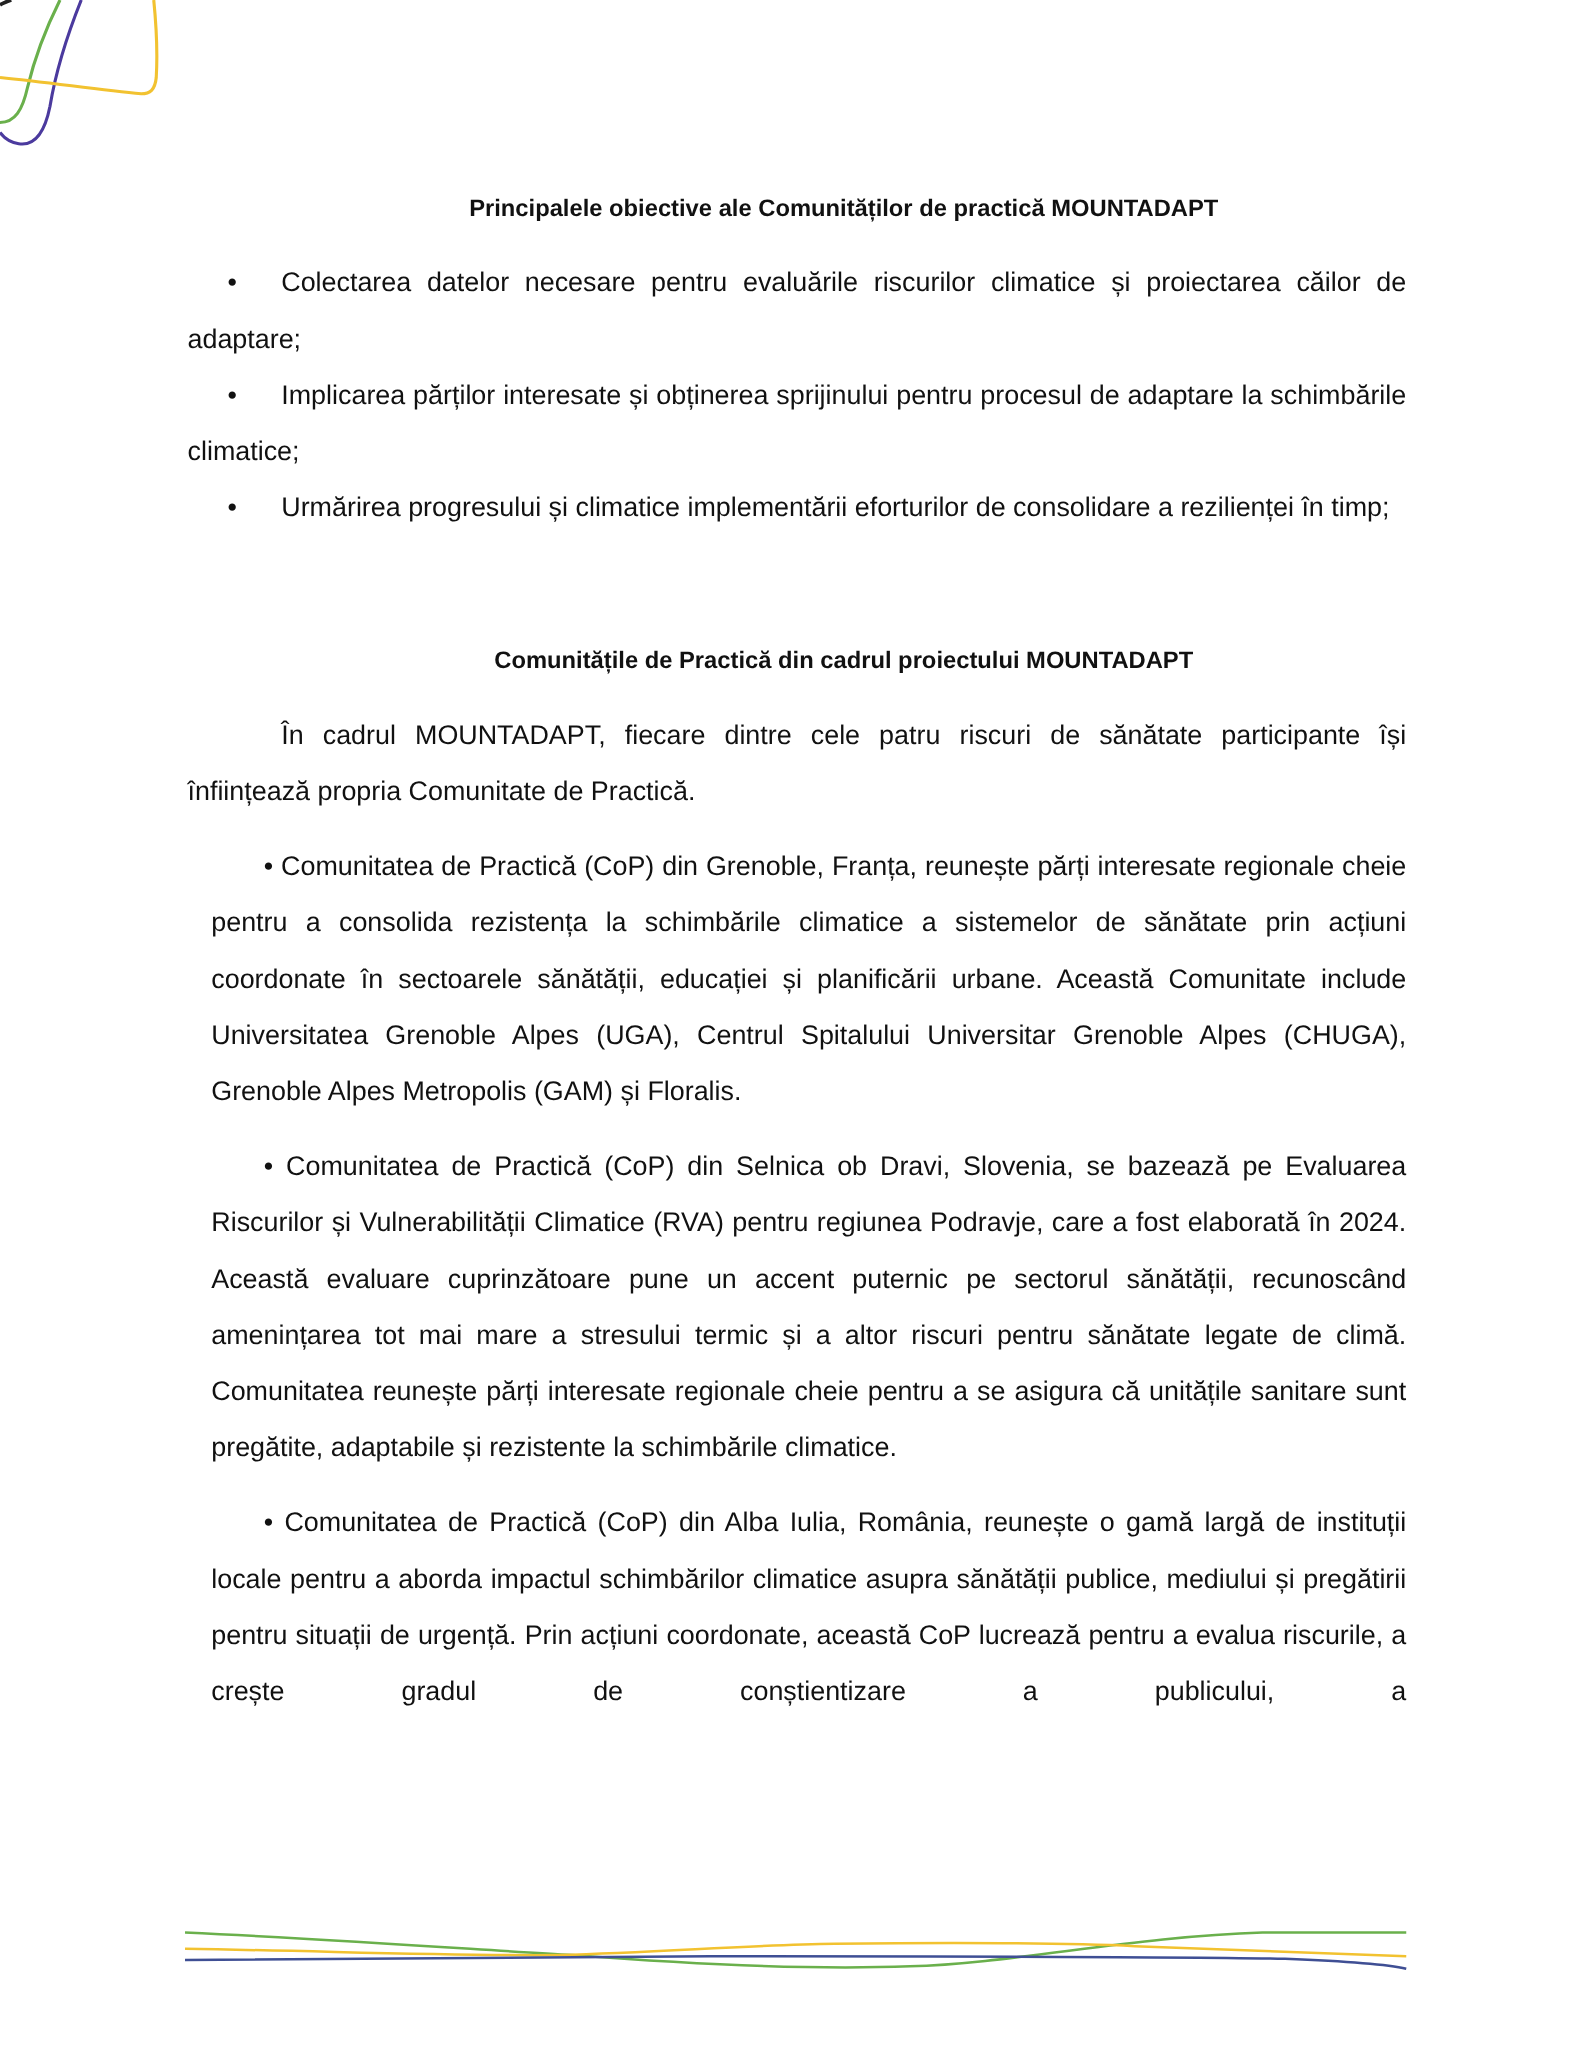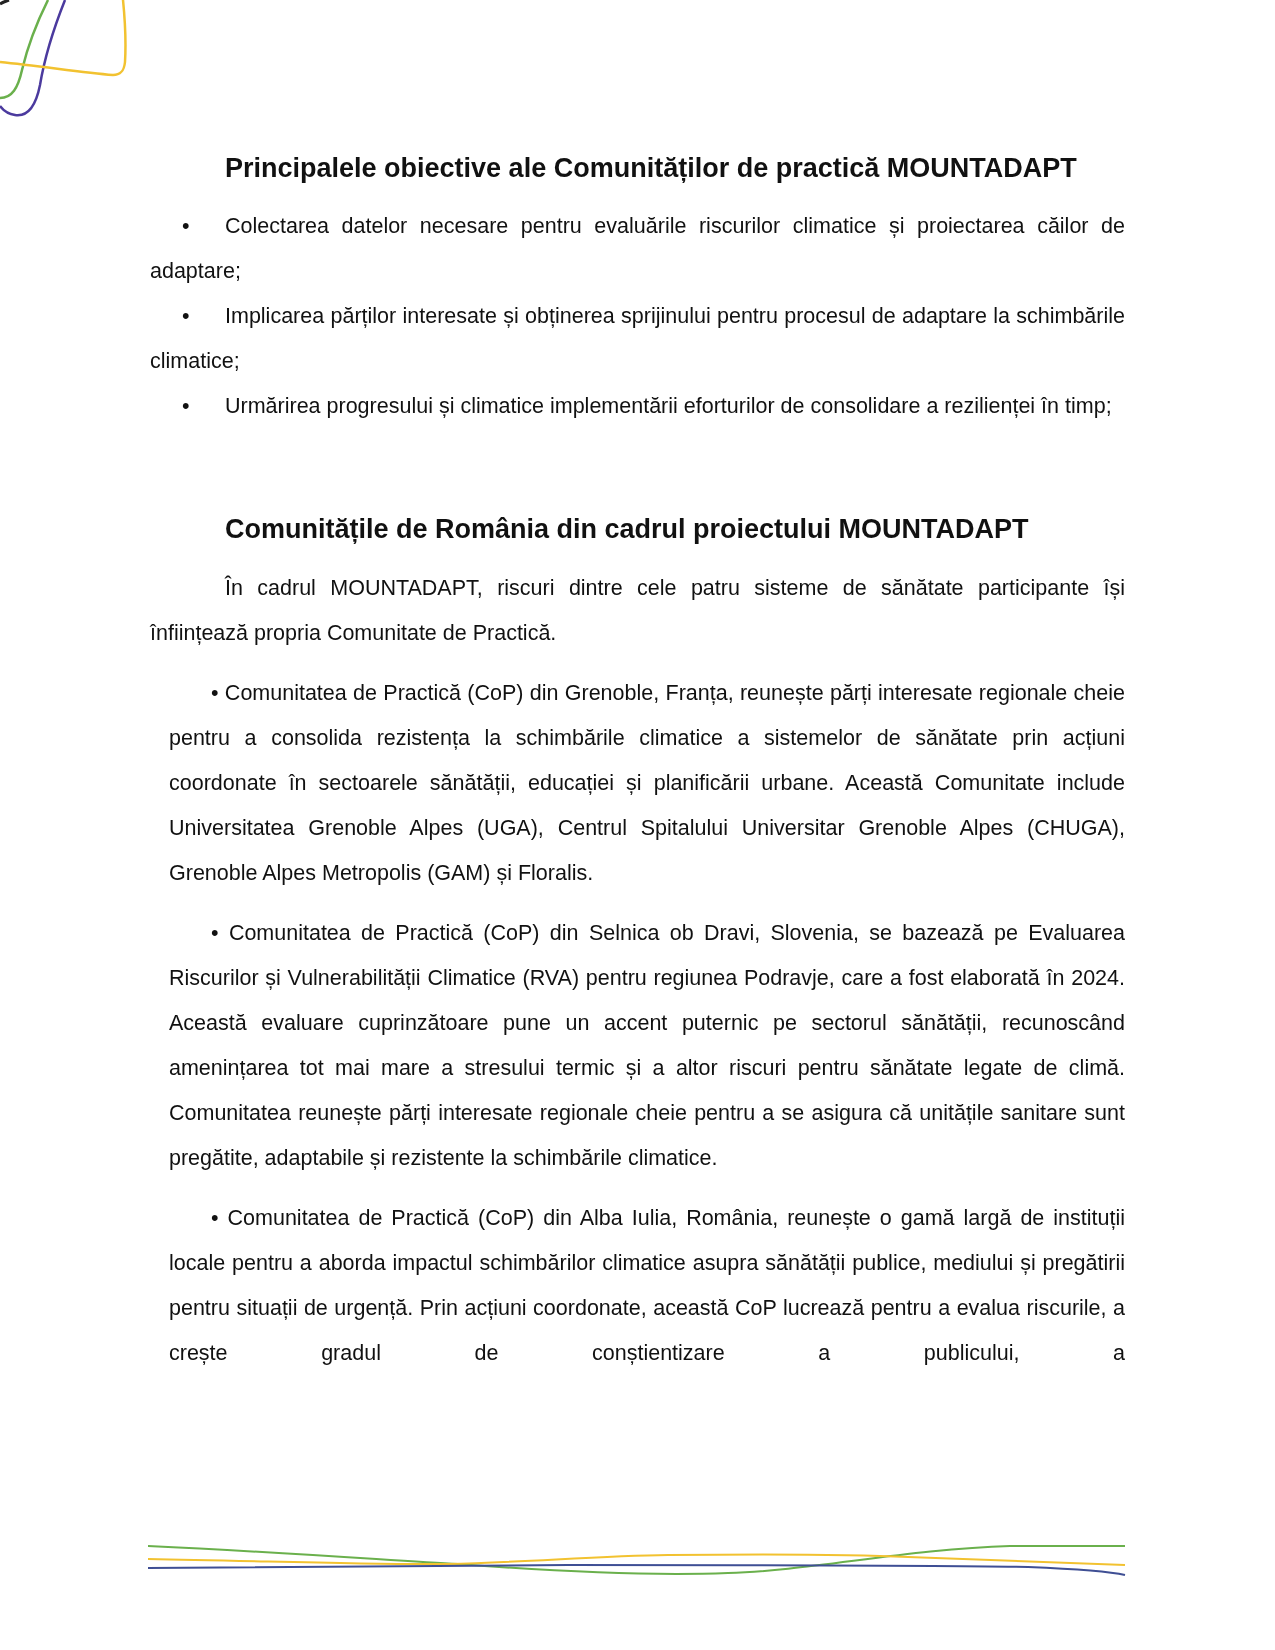"Principalele obiective ale Comunităților" .h { font-size: 27px -> 19px; text-align: none -> center }
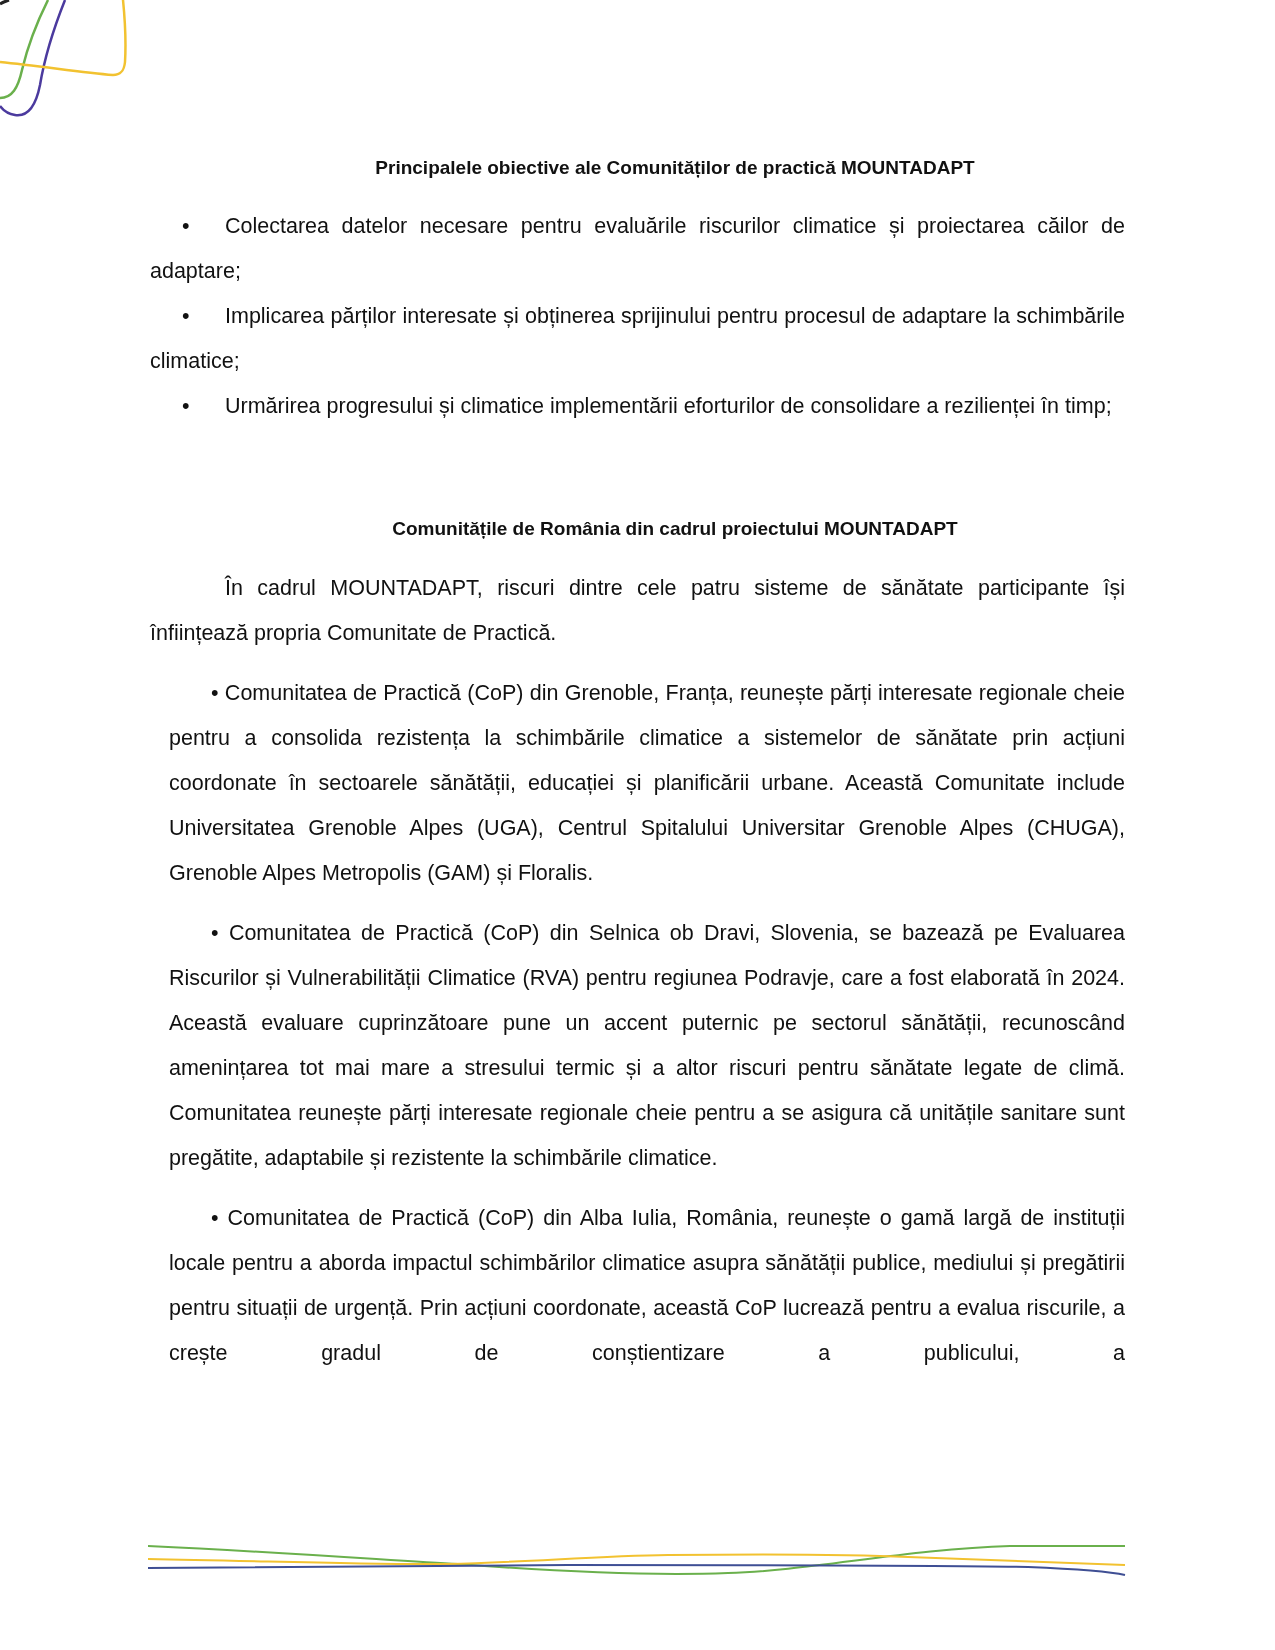"Comunitățile de România din cadrul" h2.h { text: România -> Practică }
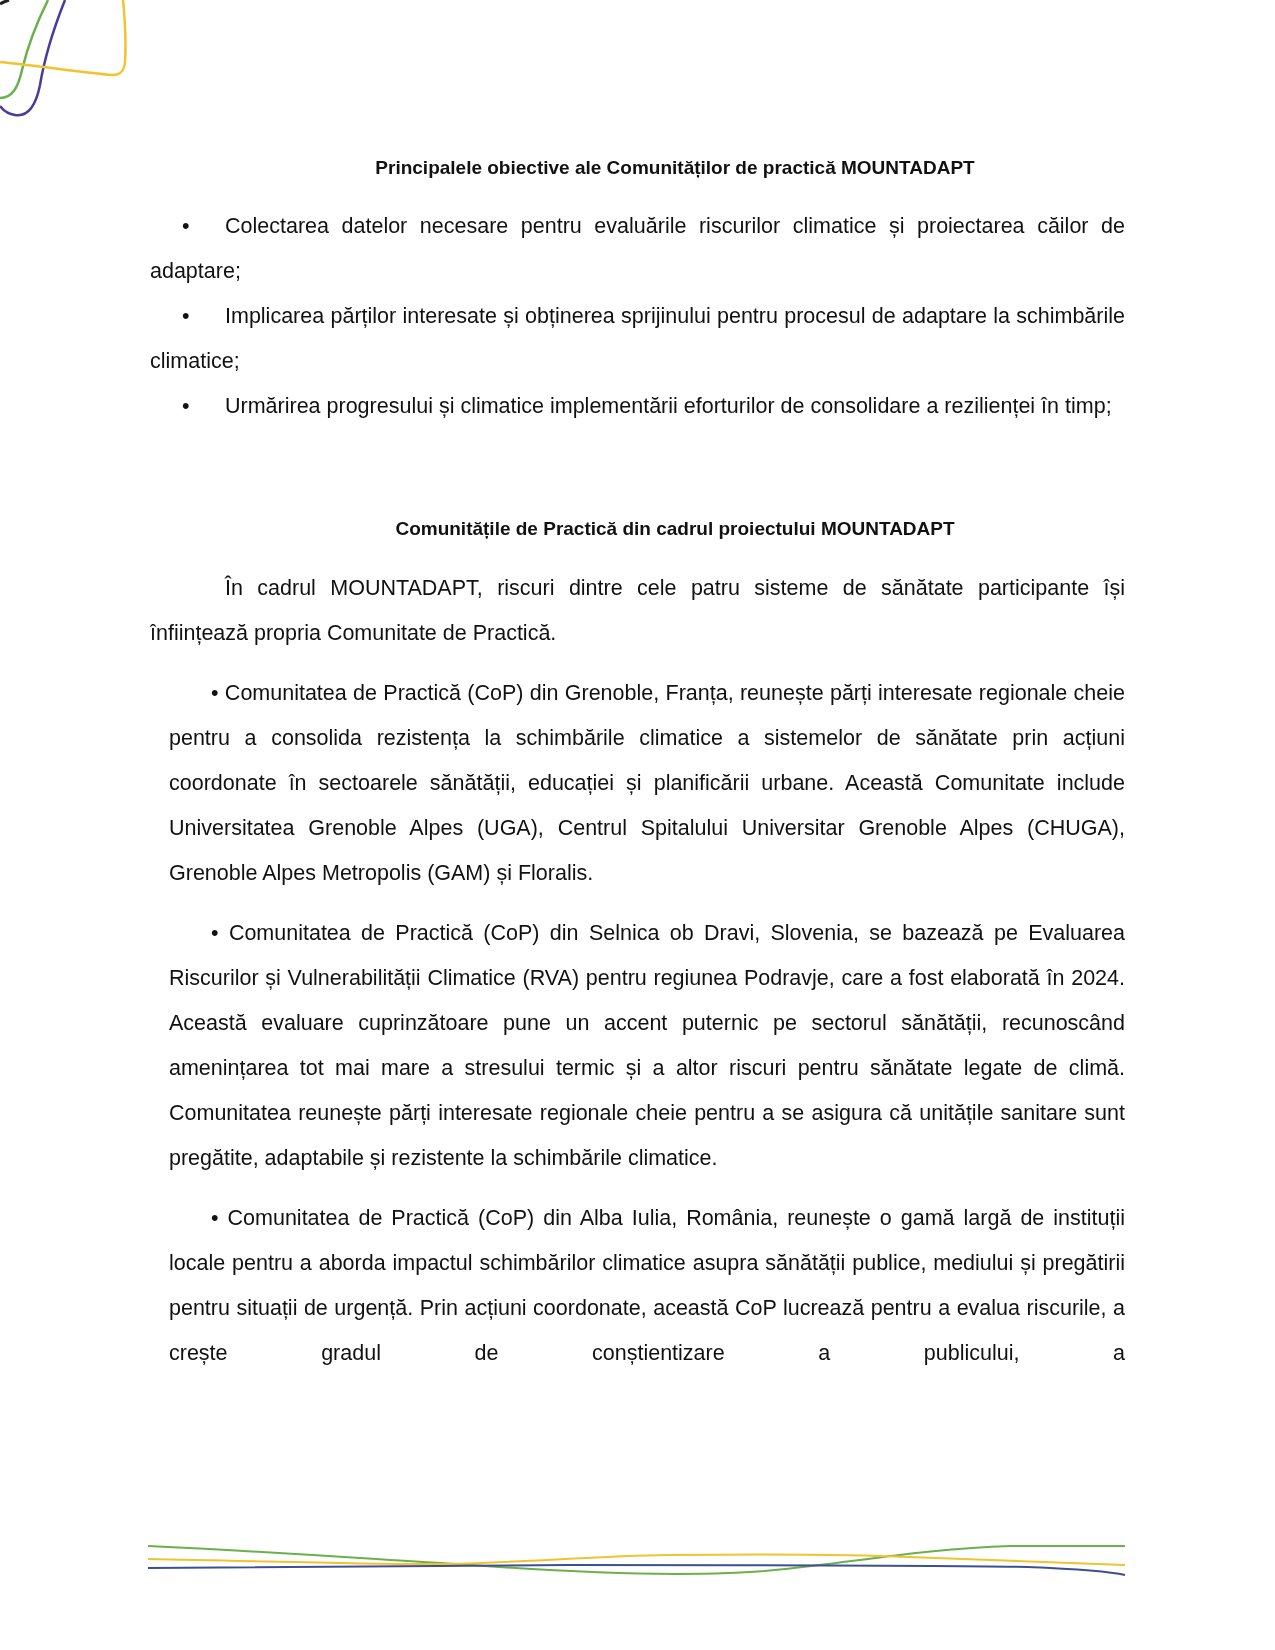"În cadrul MOUNTADAPT, riscuri dintre" p.p { text: riscuri dintre cele patru sisteme -> fiecare dintre cele patru riscuri }
